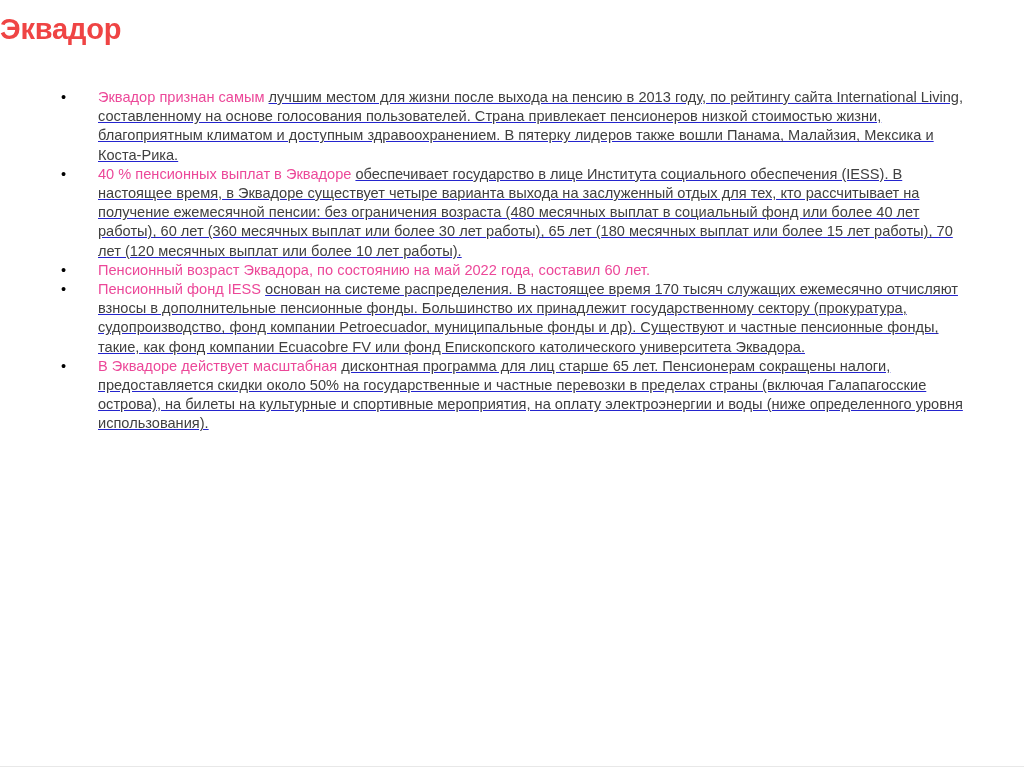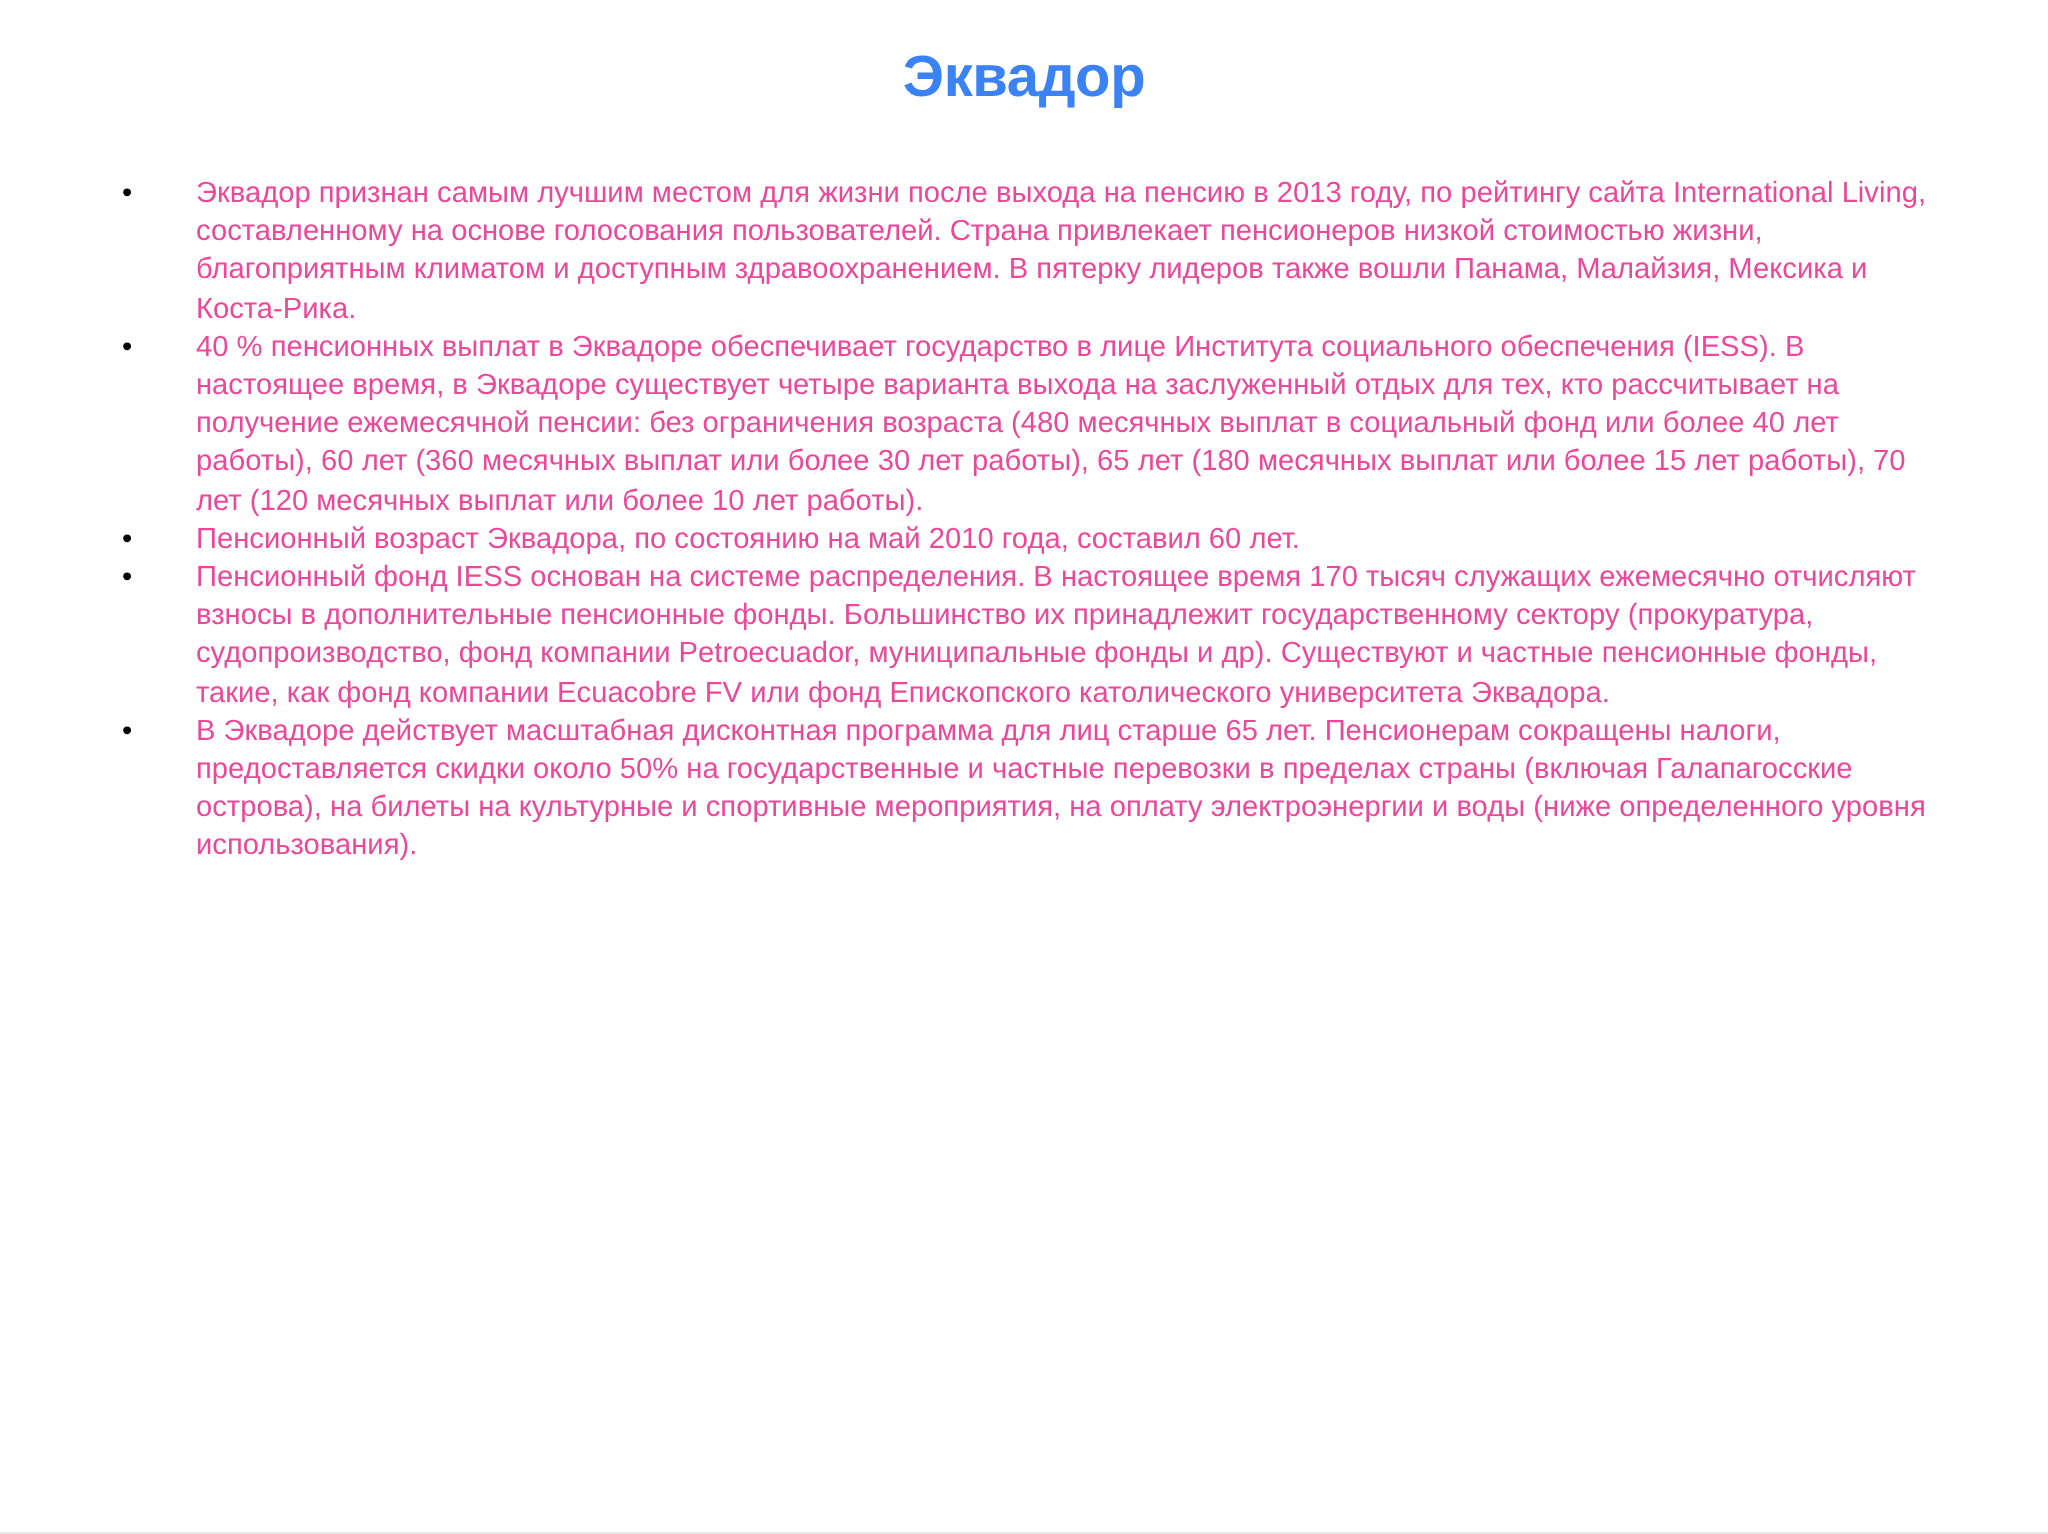"Эквадор" .slide-title { color: #3b82f6 -> #ef4444; text-align: center -> none; top: 22px -> 12px }
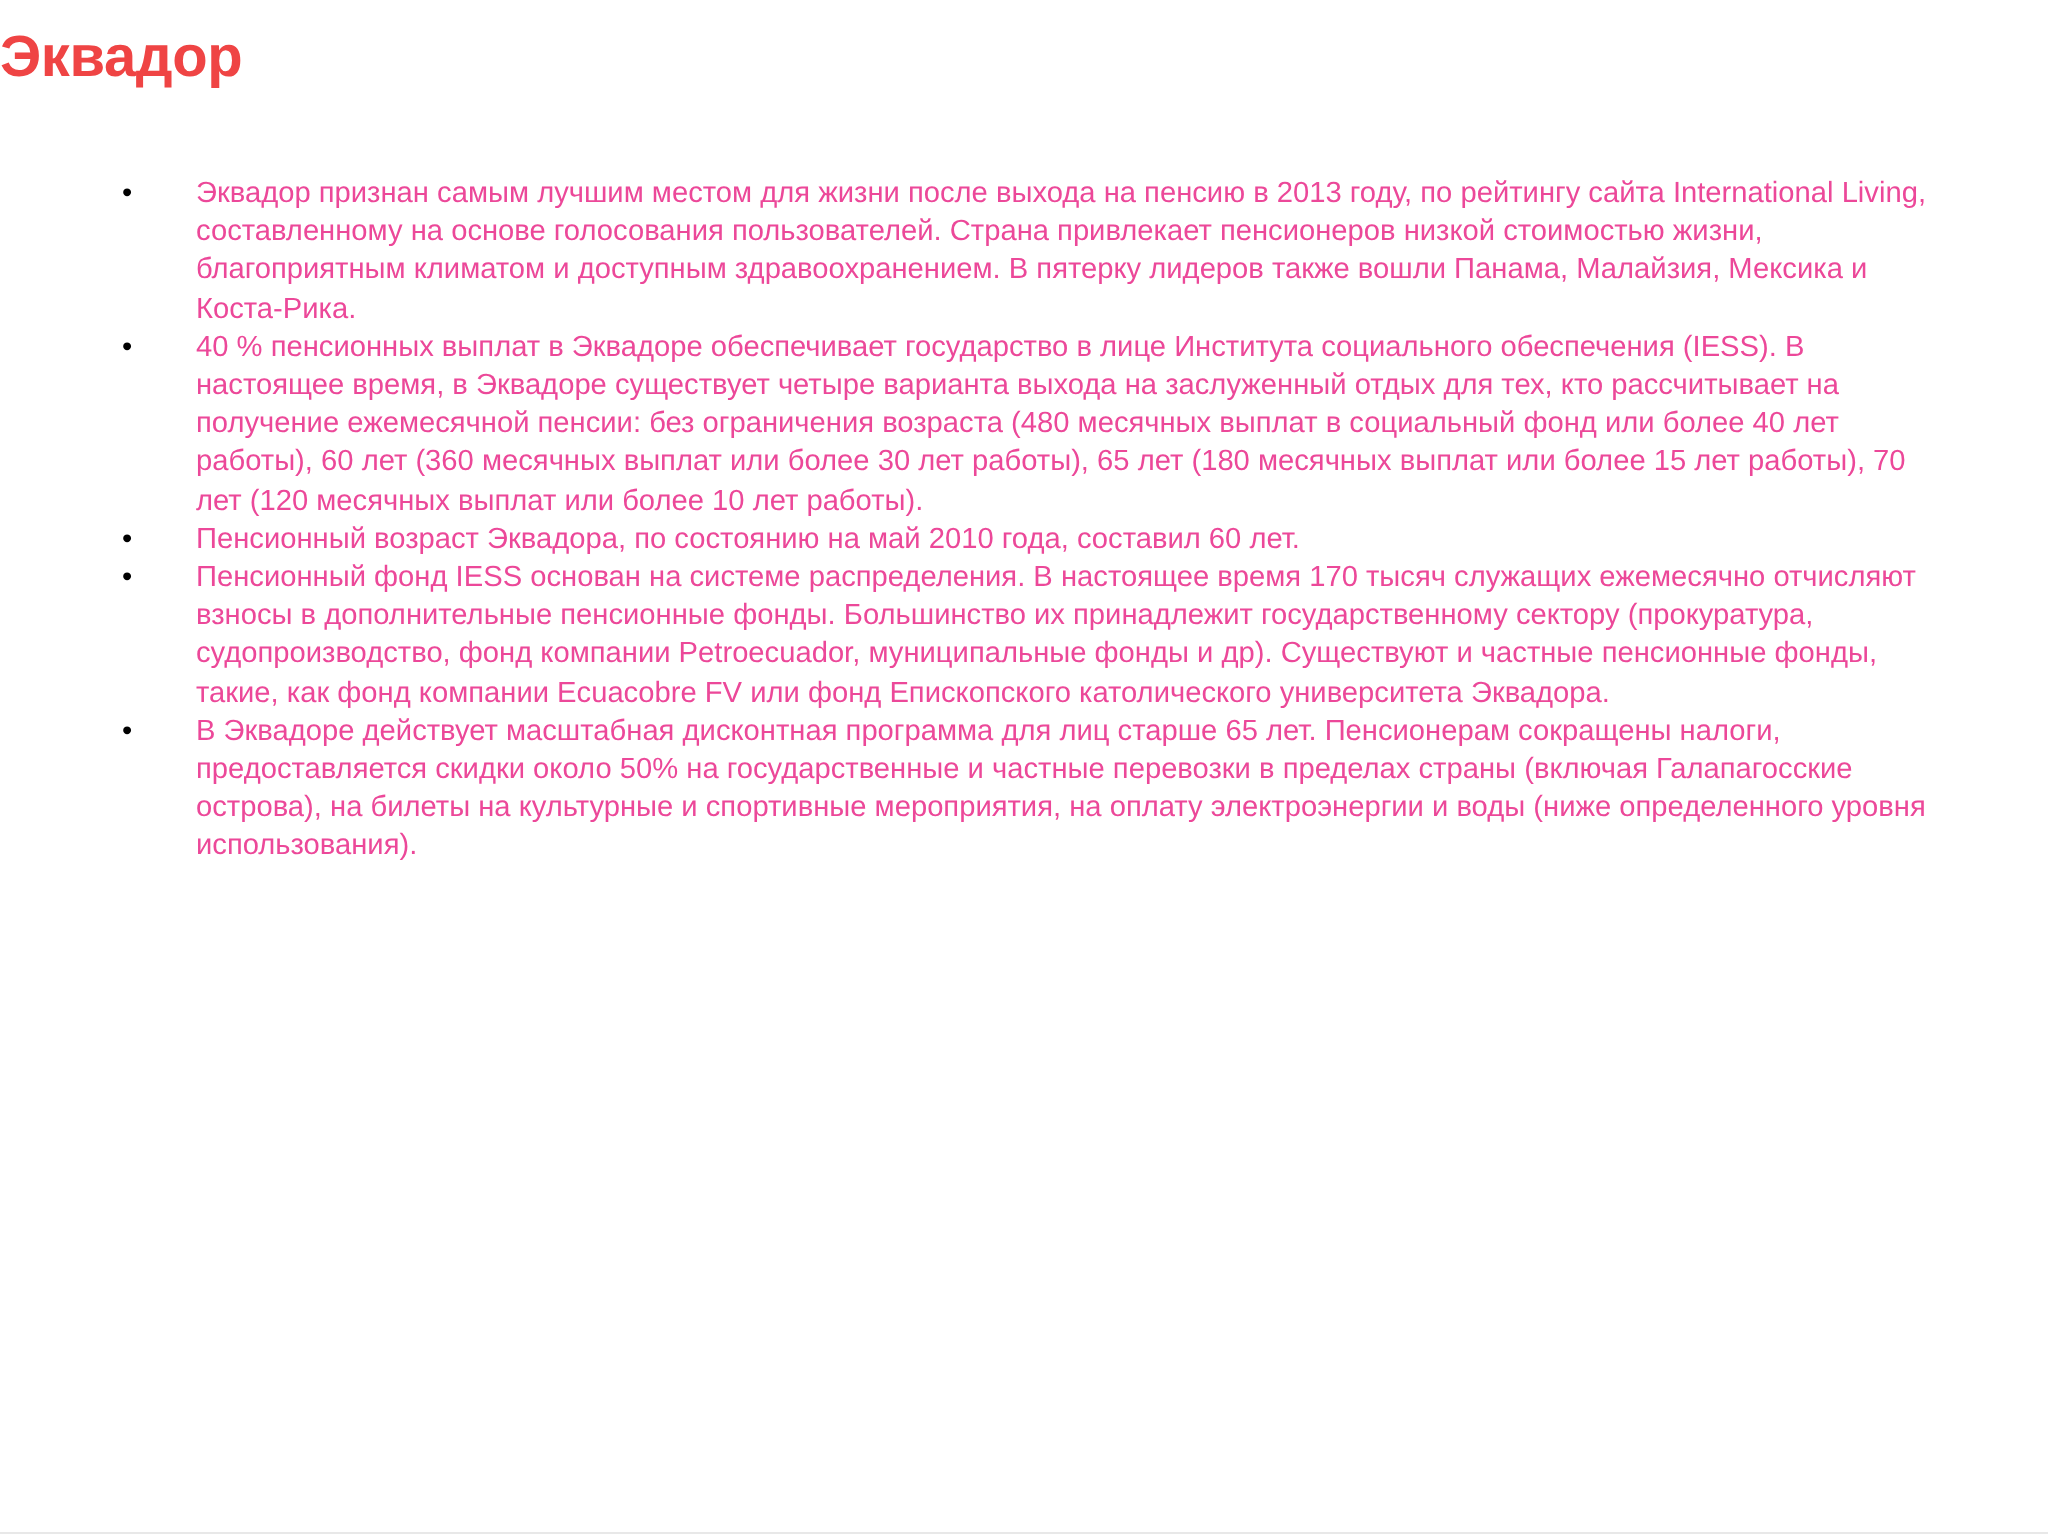"лучшим местом для жизни после" .lnk { color: #ec4899 -> #404040; text-decoration: none -> underline }
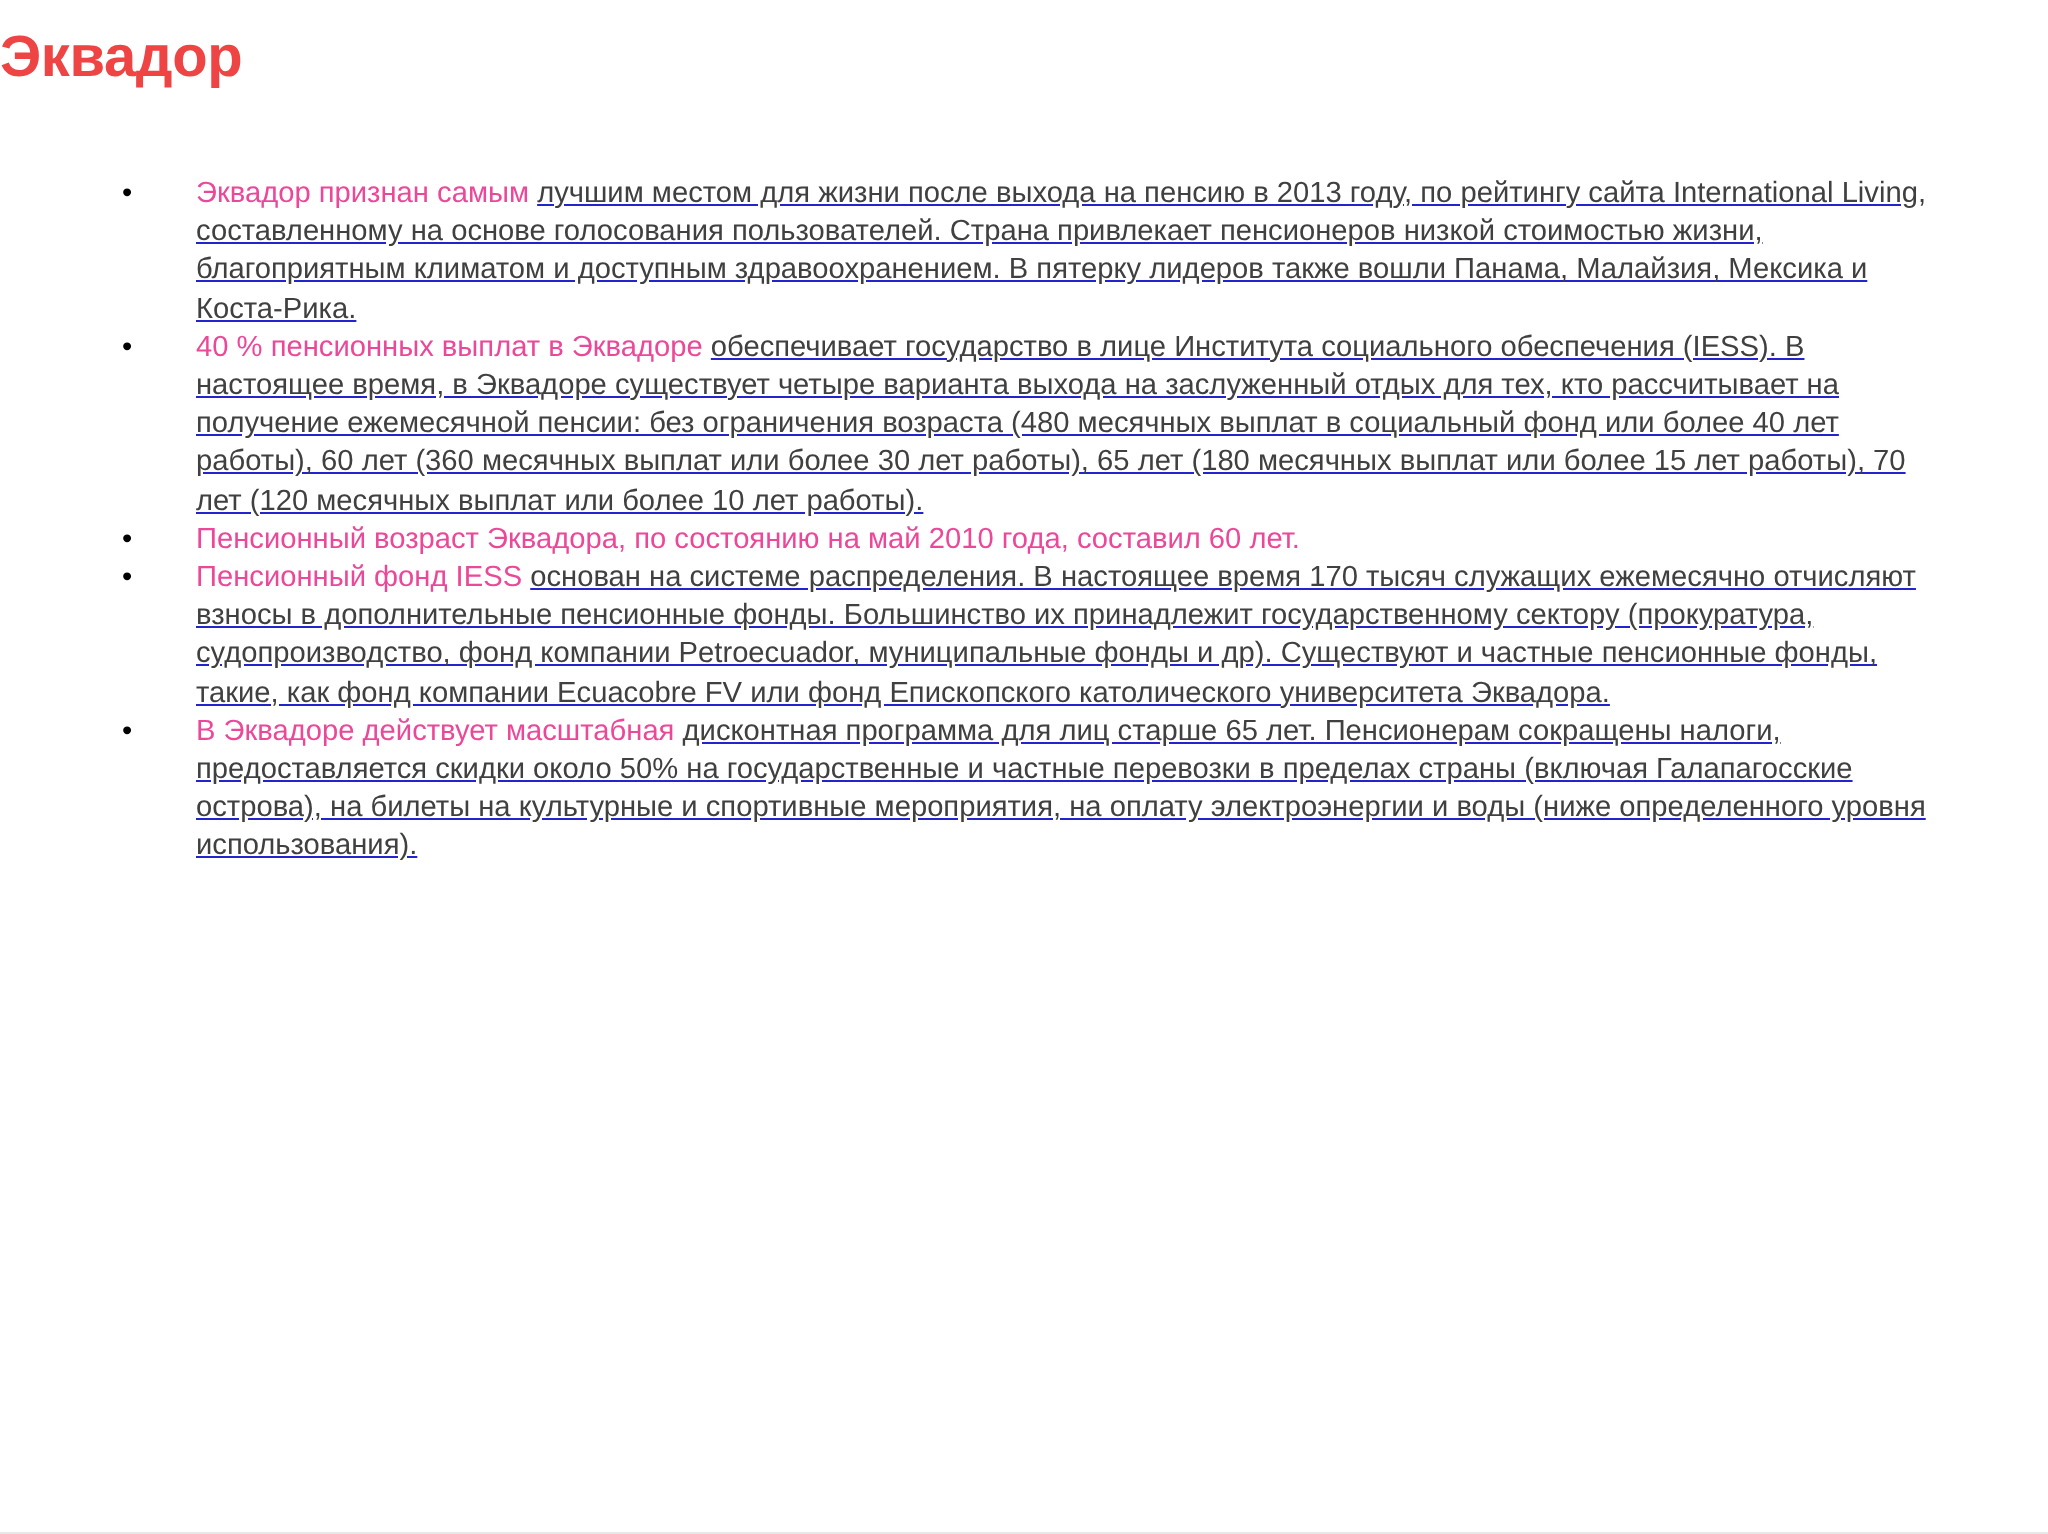"Пенсионный возраст Эквадора, по" span.lead { text: 2010 -> 2022 }
